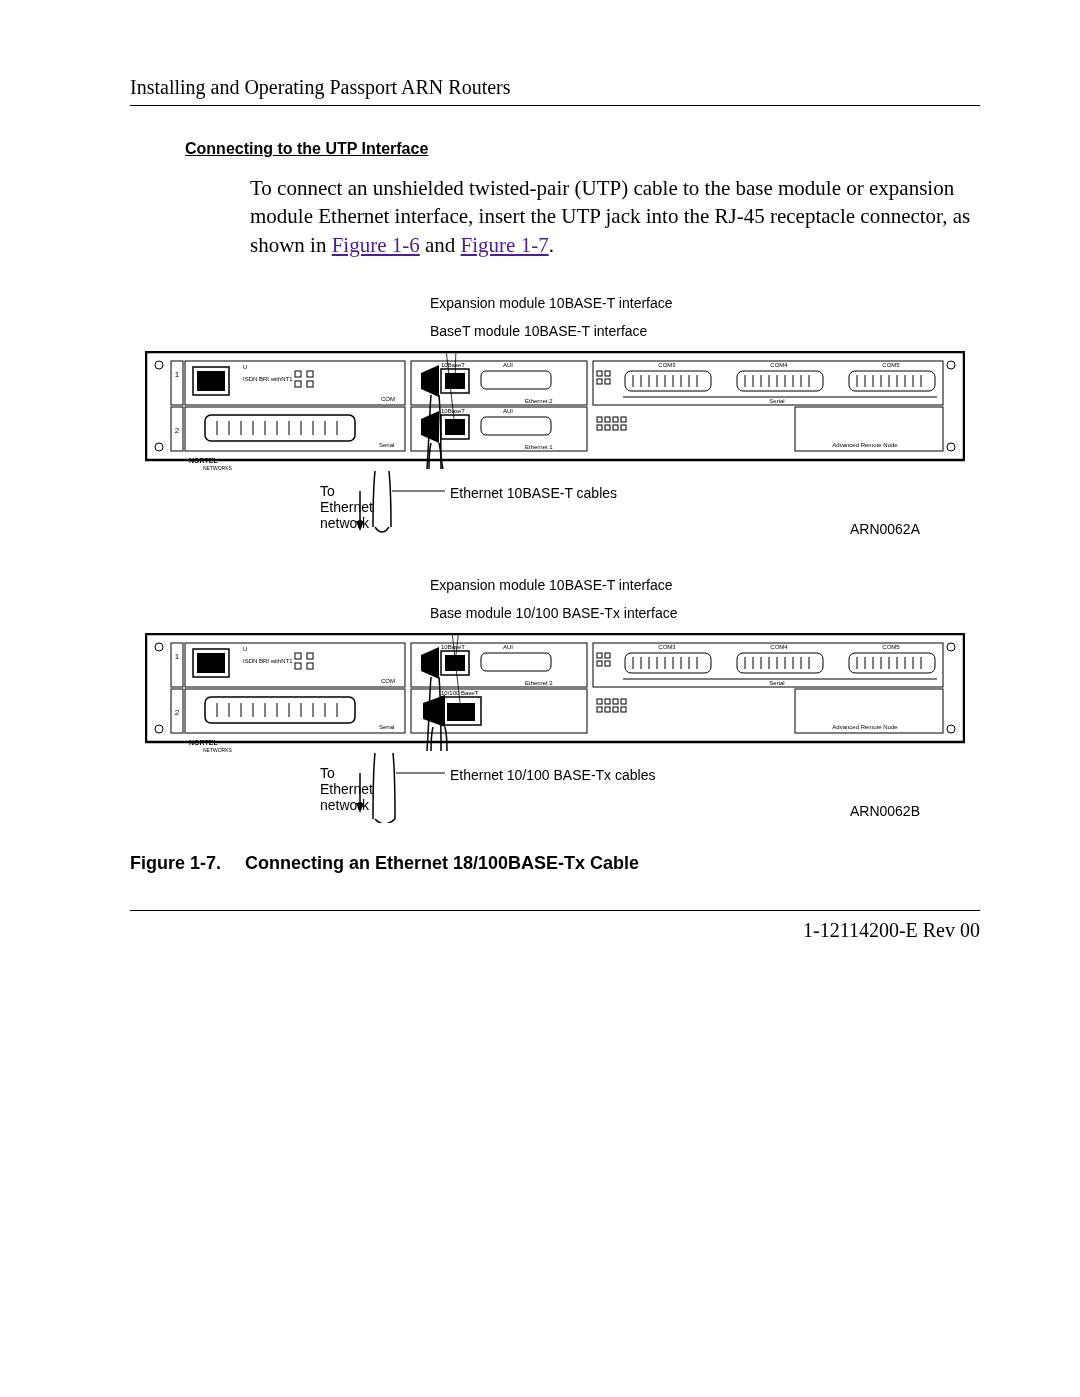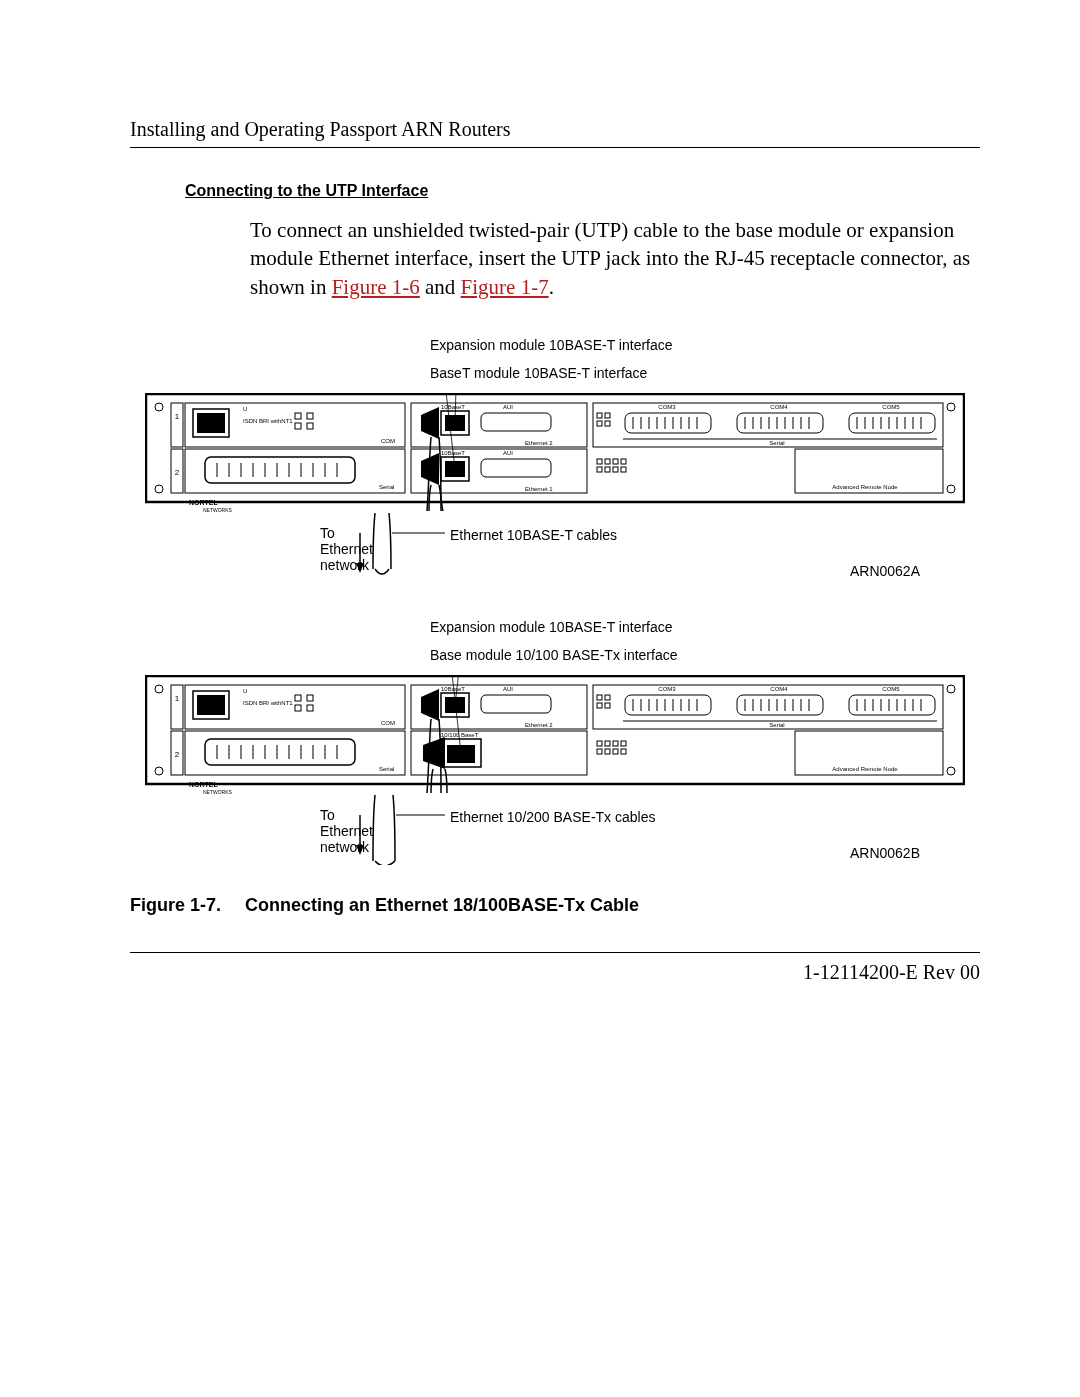"Installing and Operating Passport ARN" .page { padding: 118px 100px 60px 130px -> 76px 100px 60px 130px }
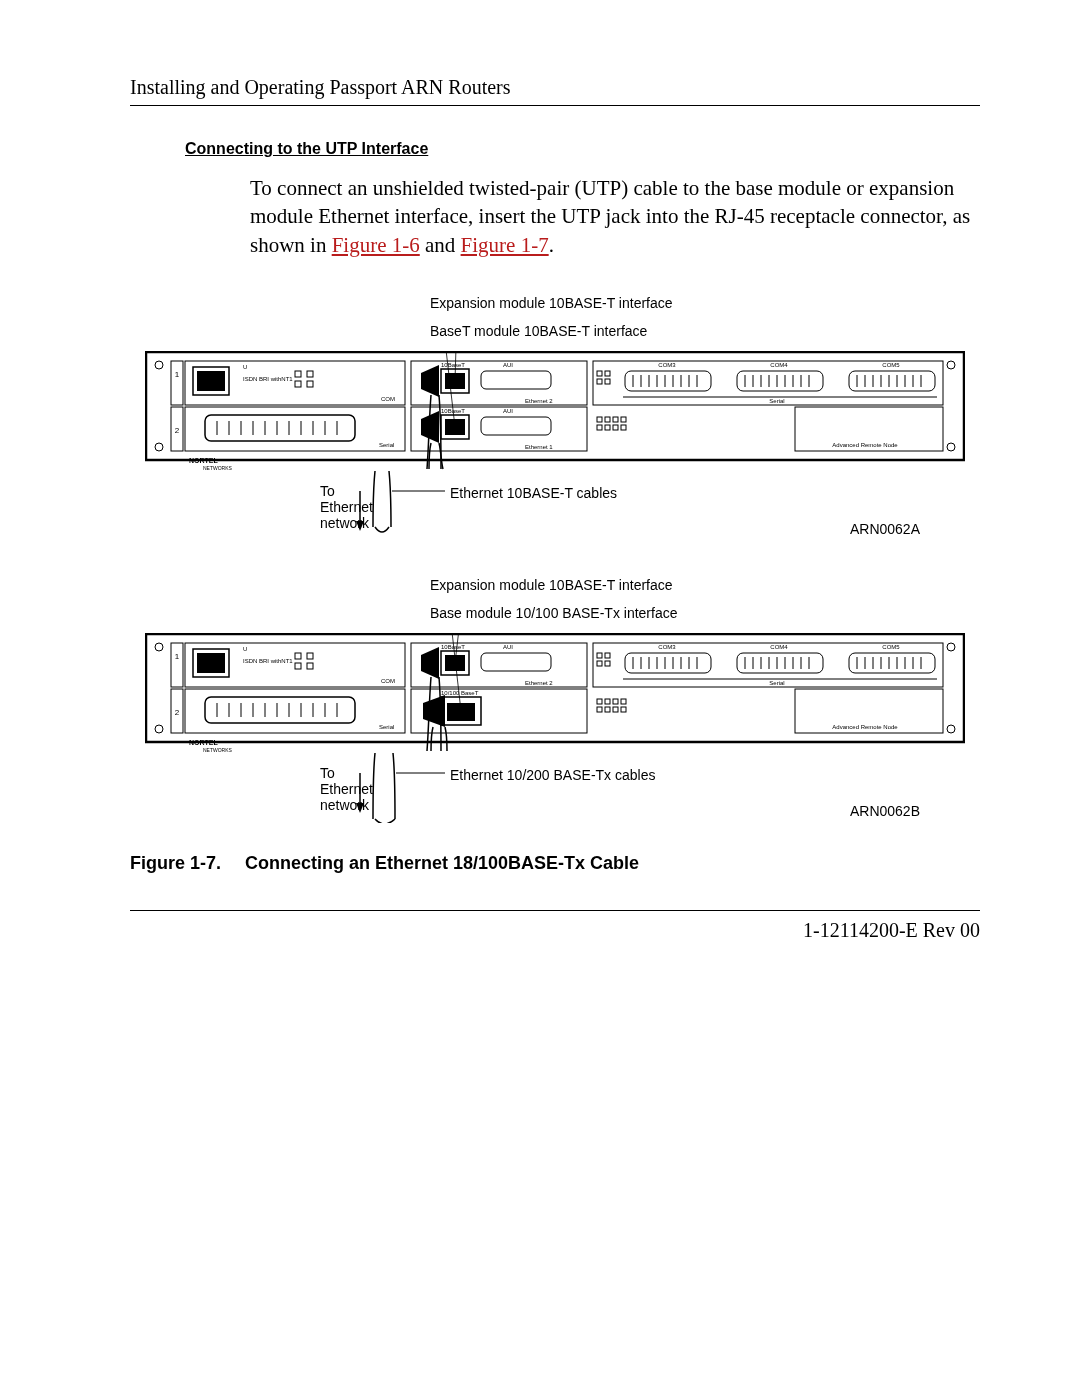"Figure 1-6" .body-text a { color: #b91c1c -> #4c1d95 }
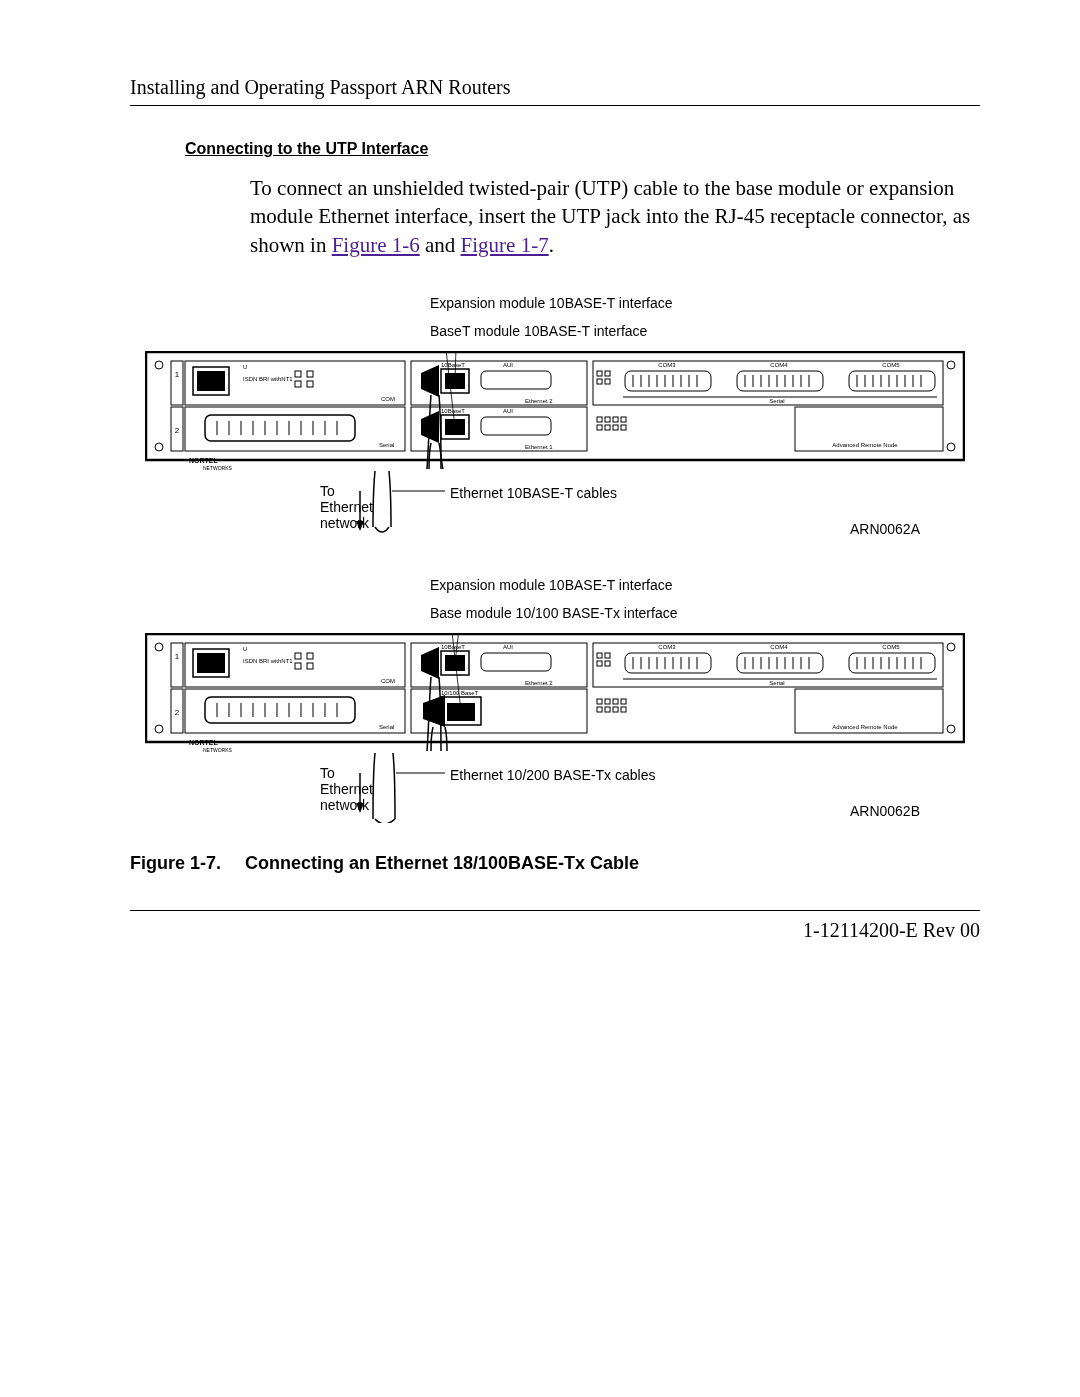"Ethernet 10/200 BASE-Tx cables" div.cable-label { text: 10/200 -> 10/100 }
